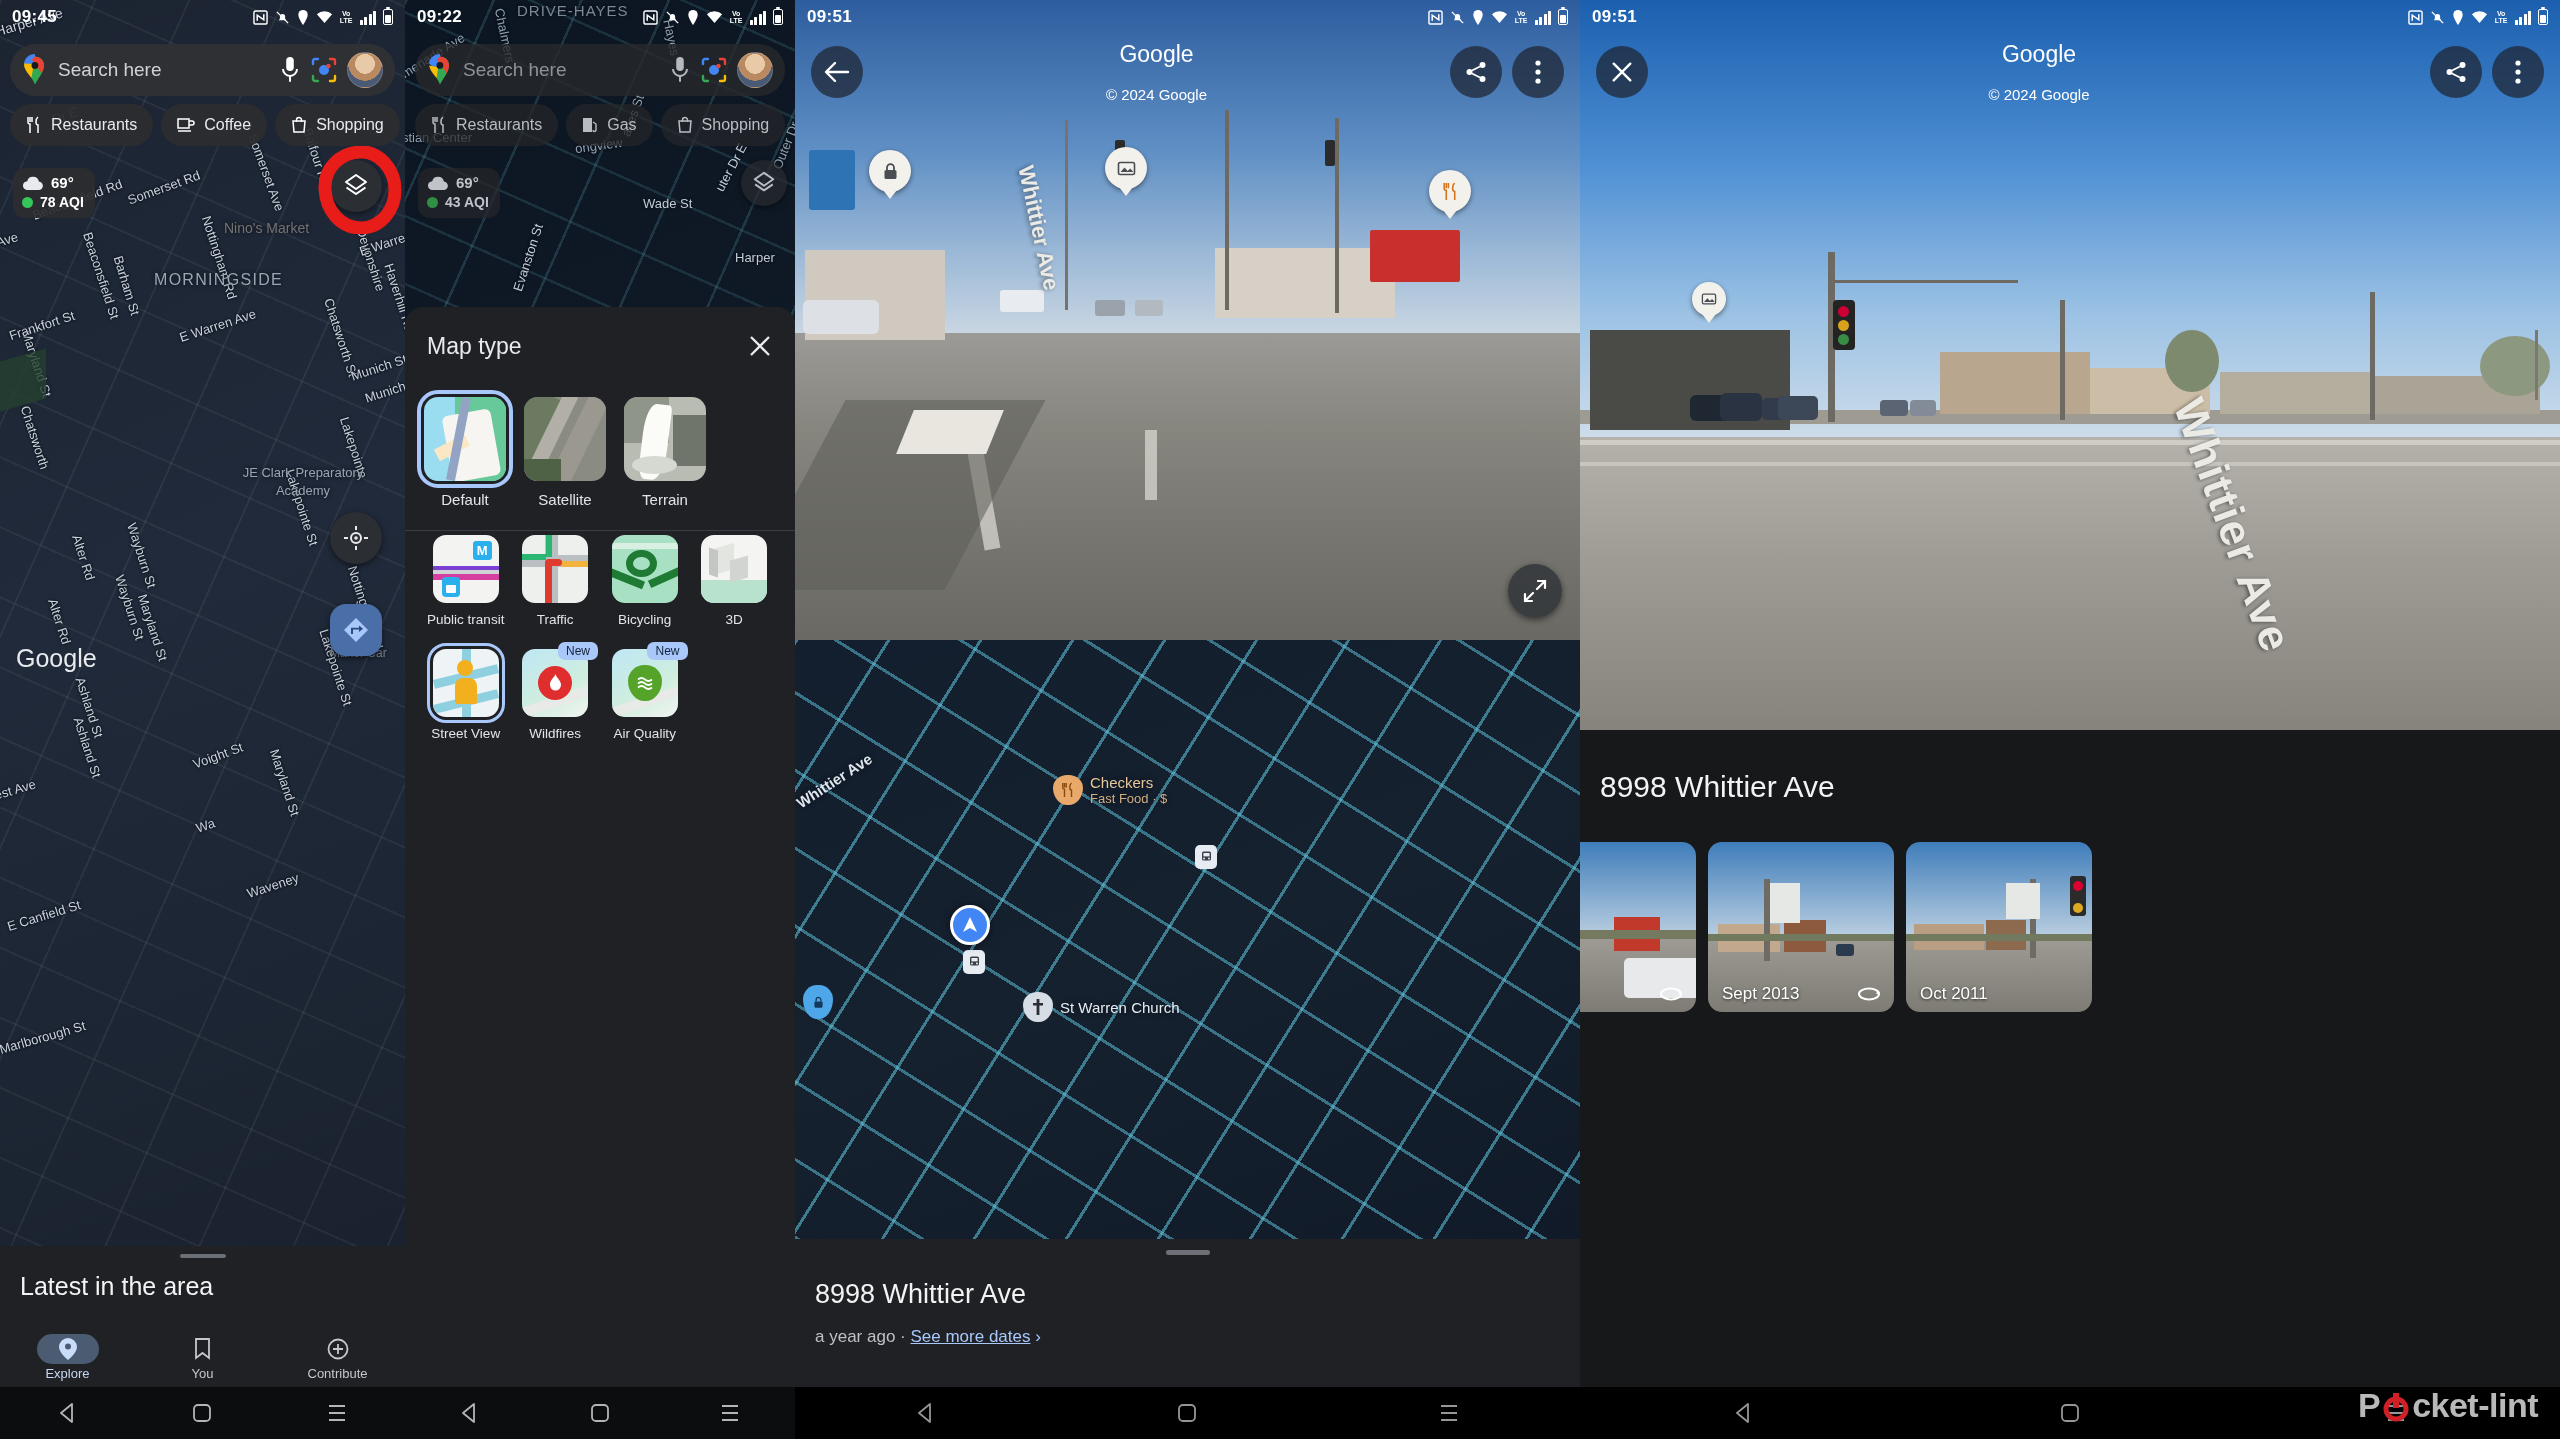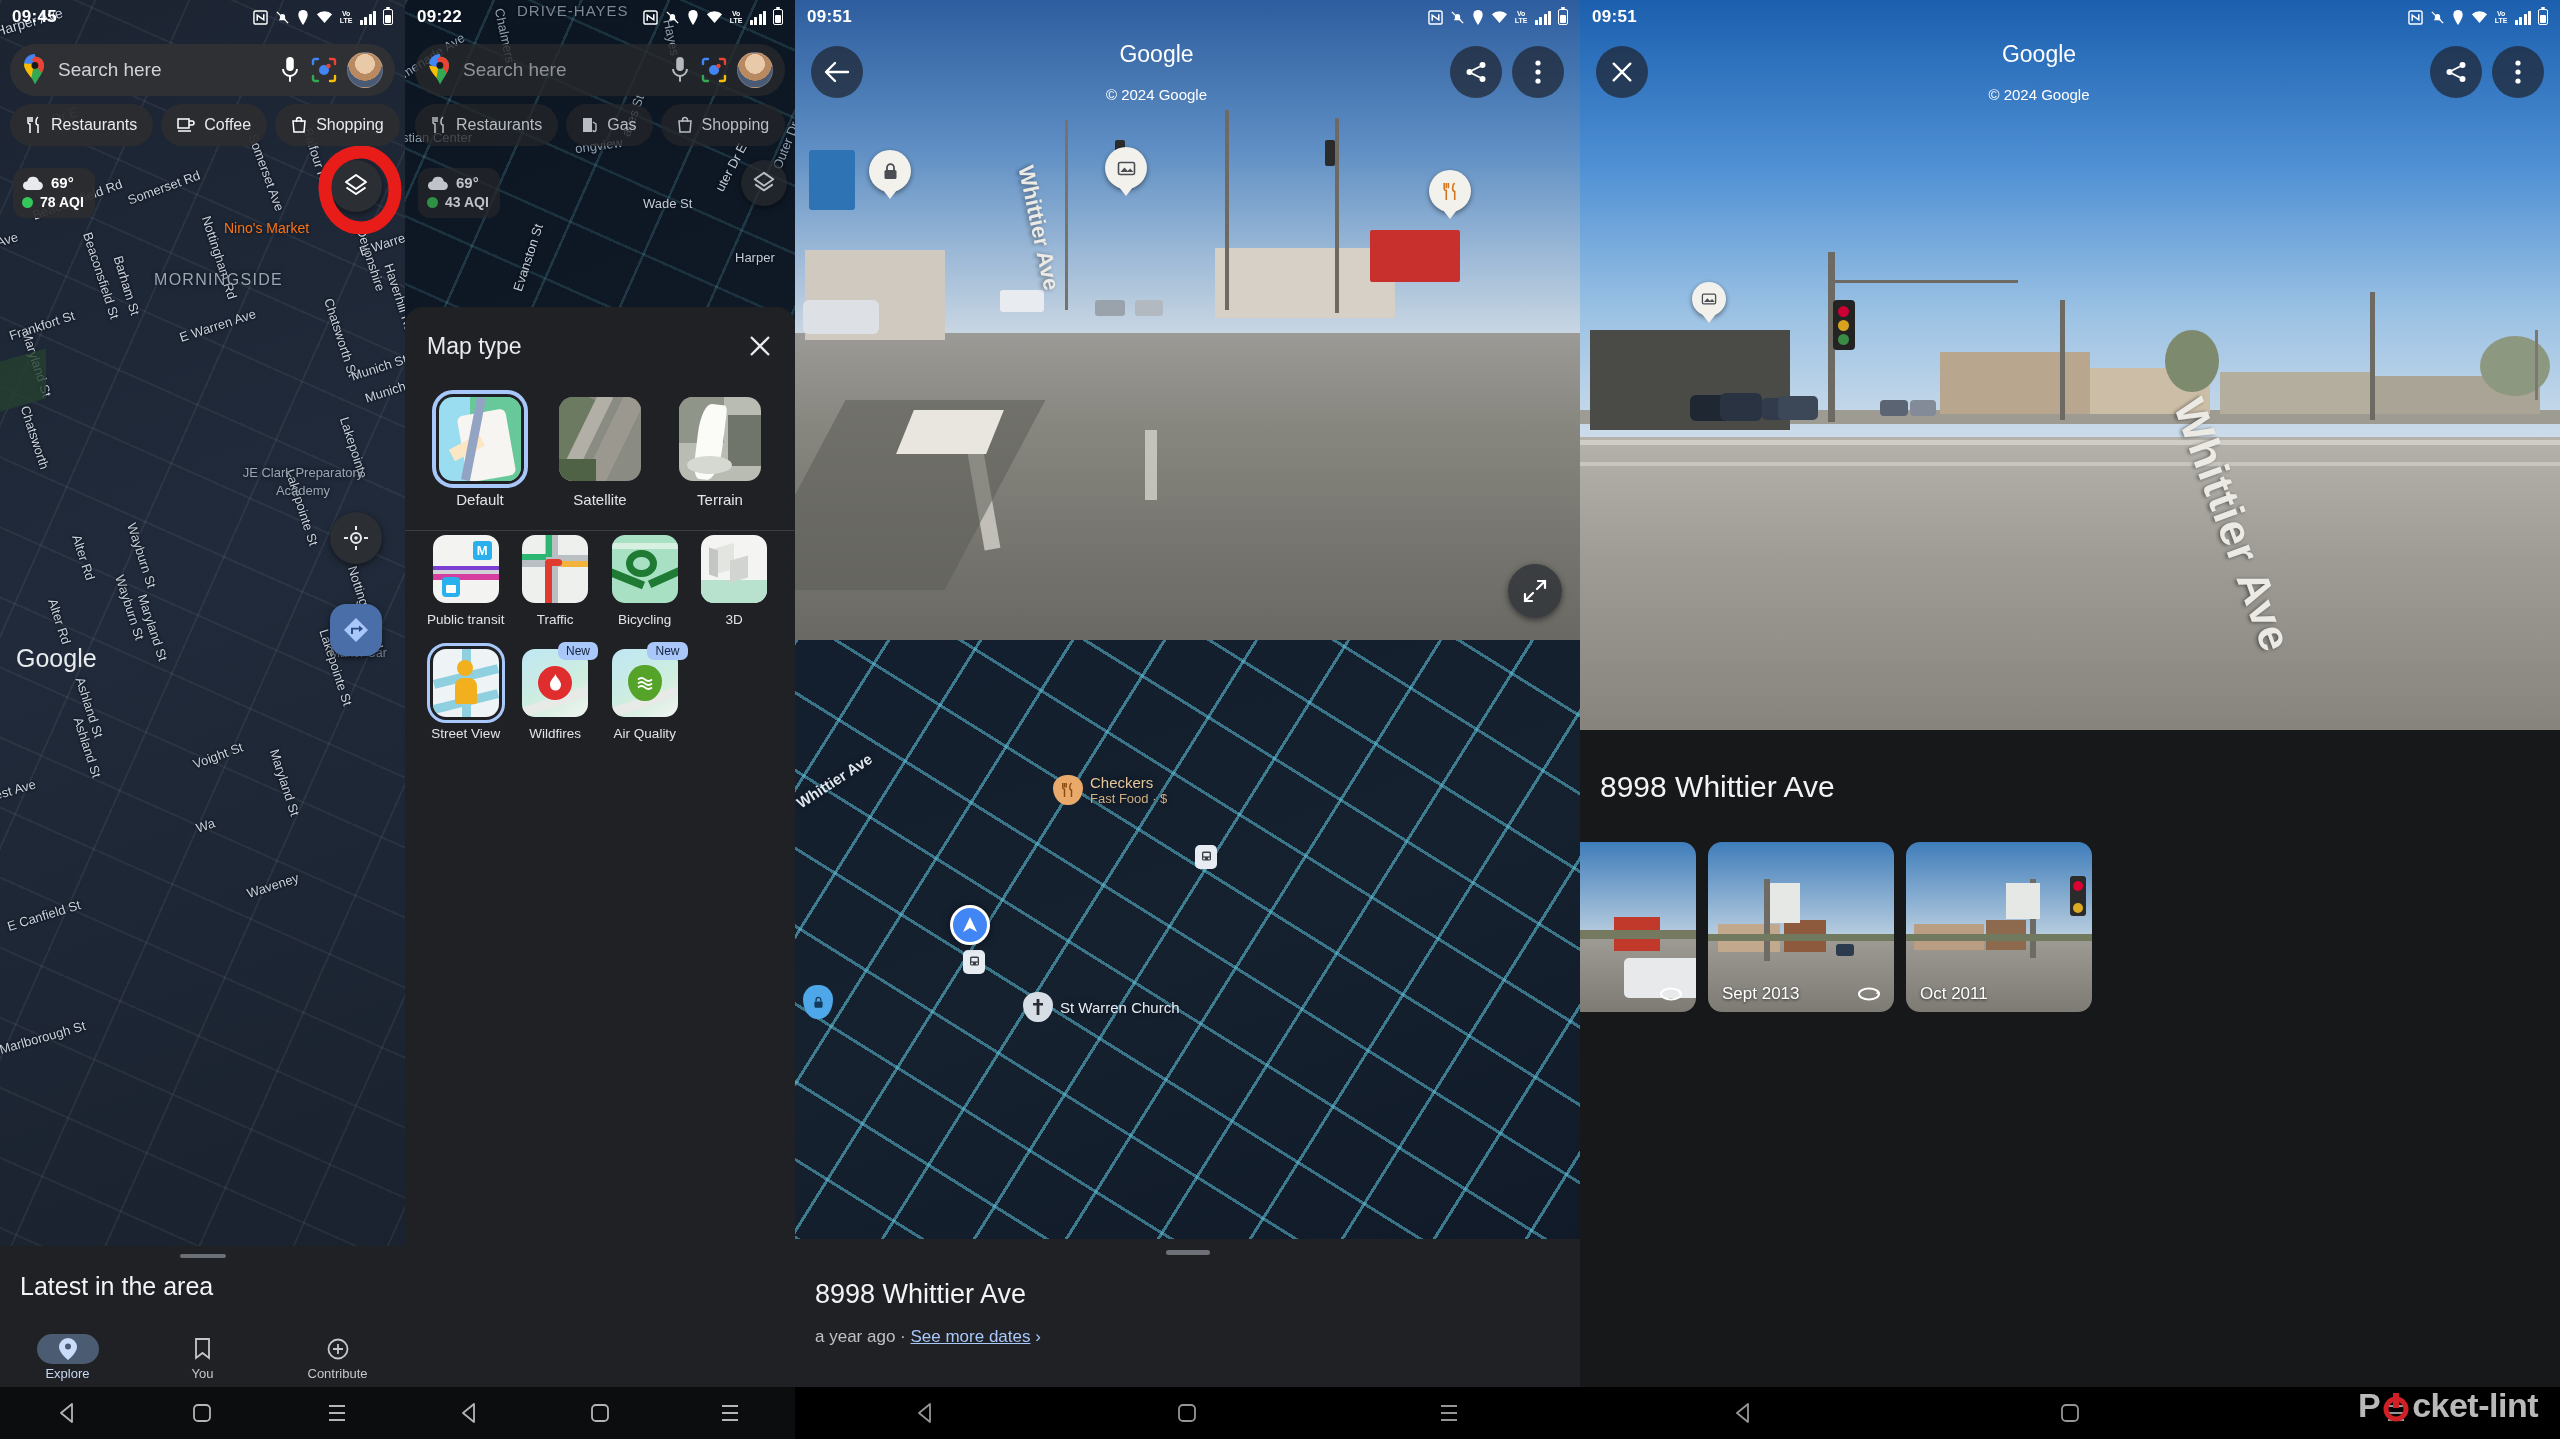"Nino's Market" .poi-lbl { color: #f97316 -> #737373 }
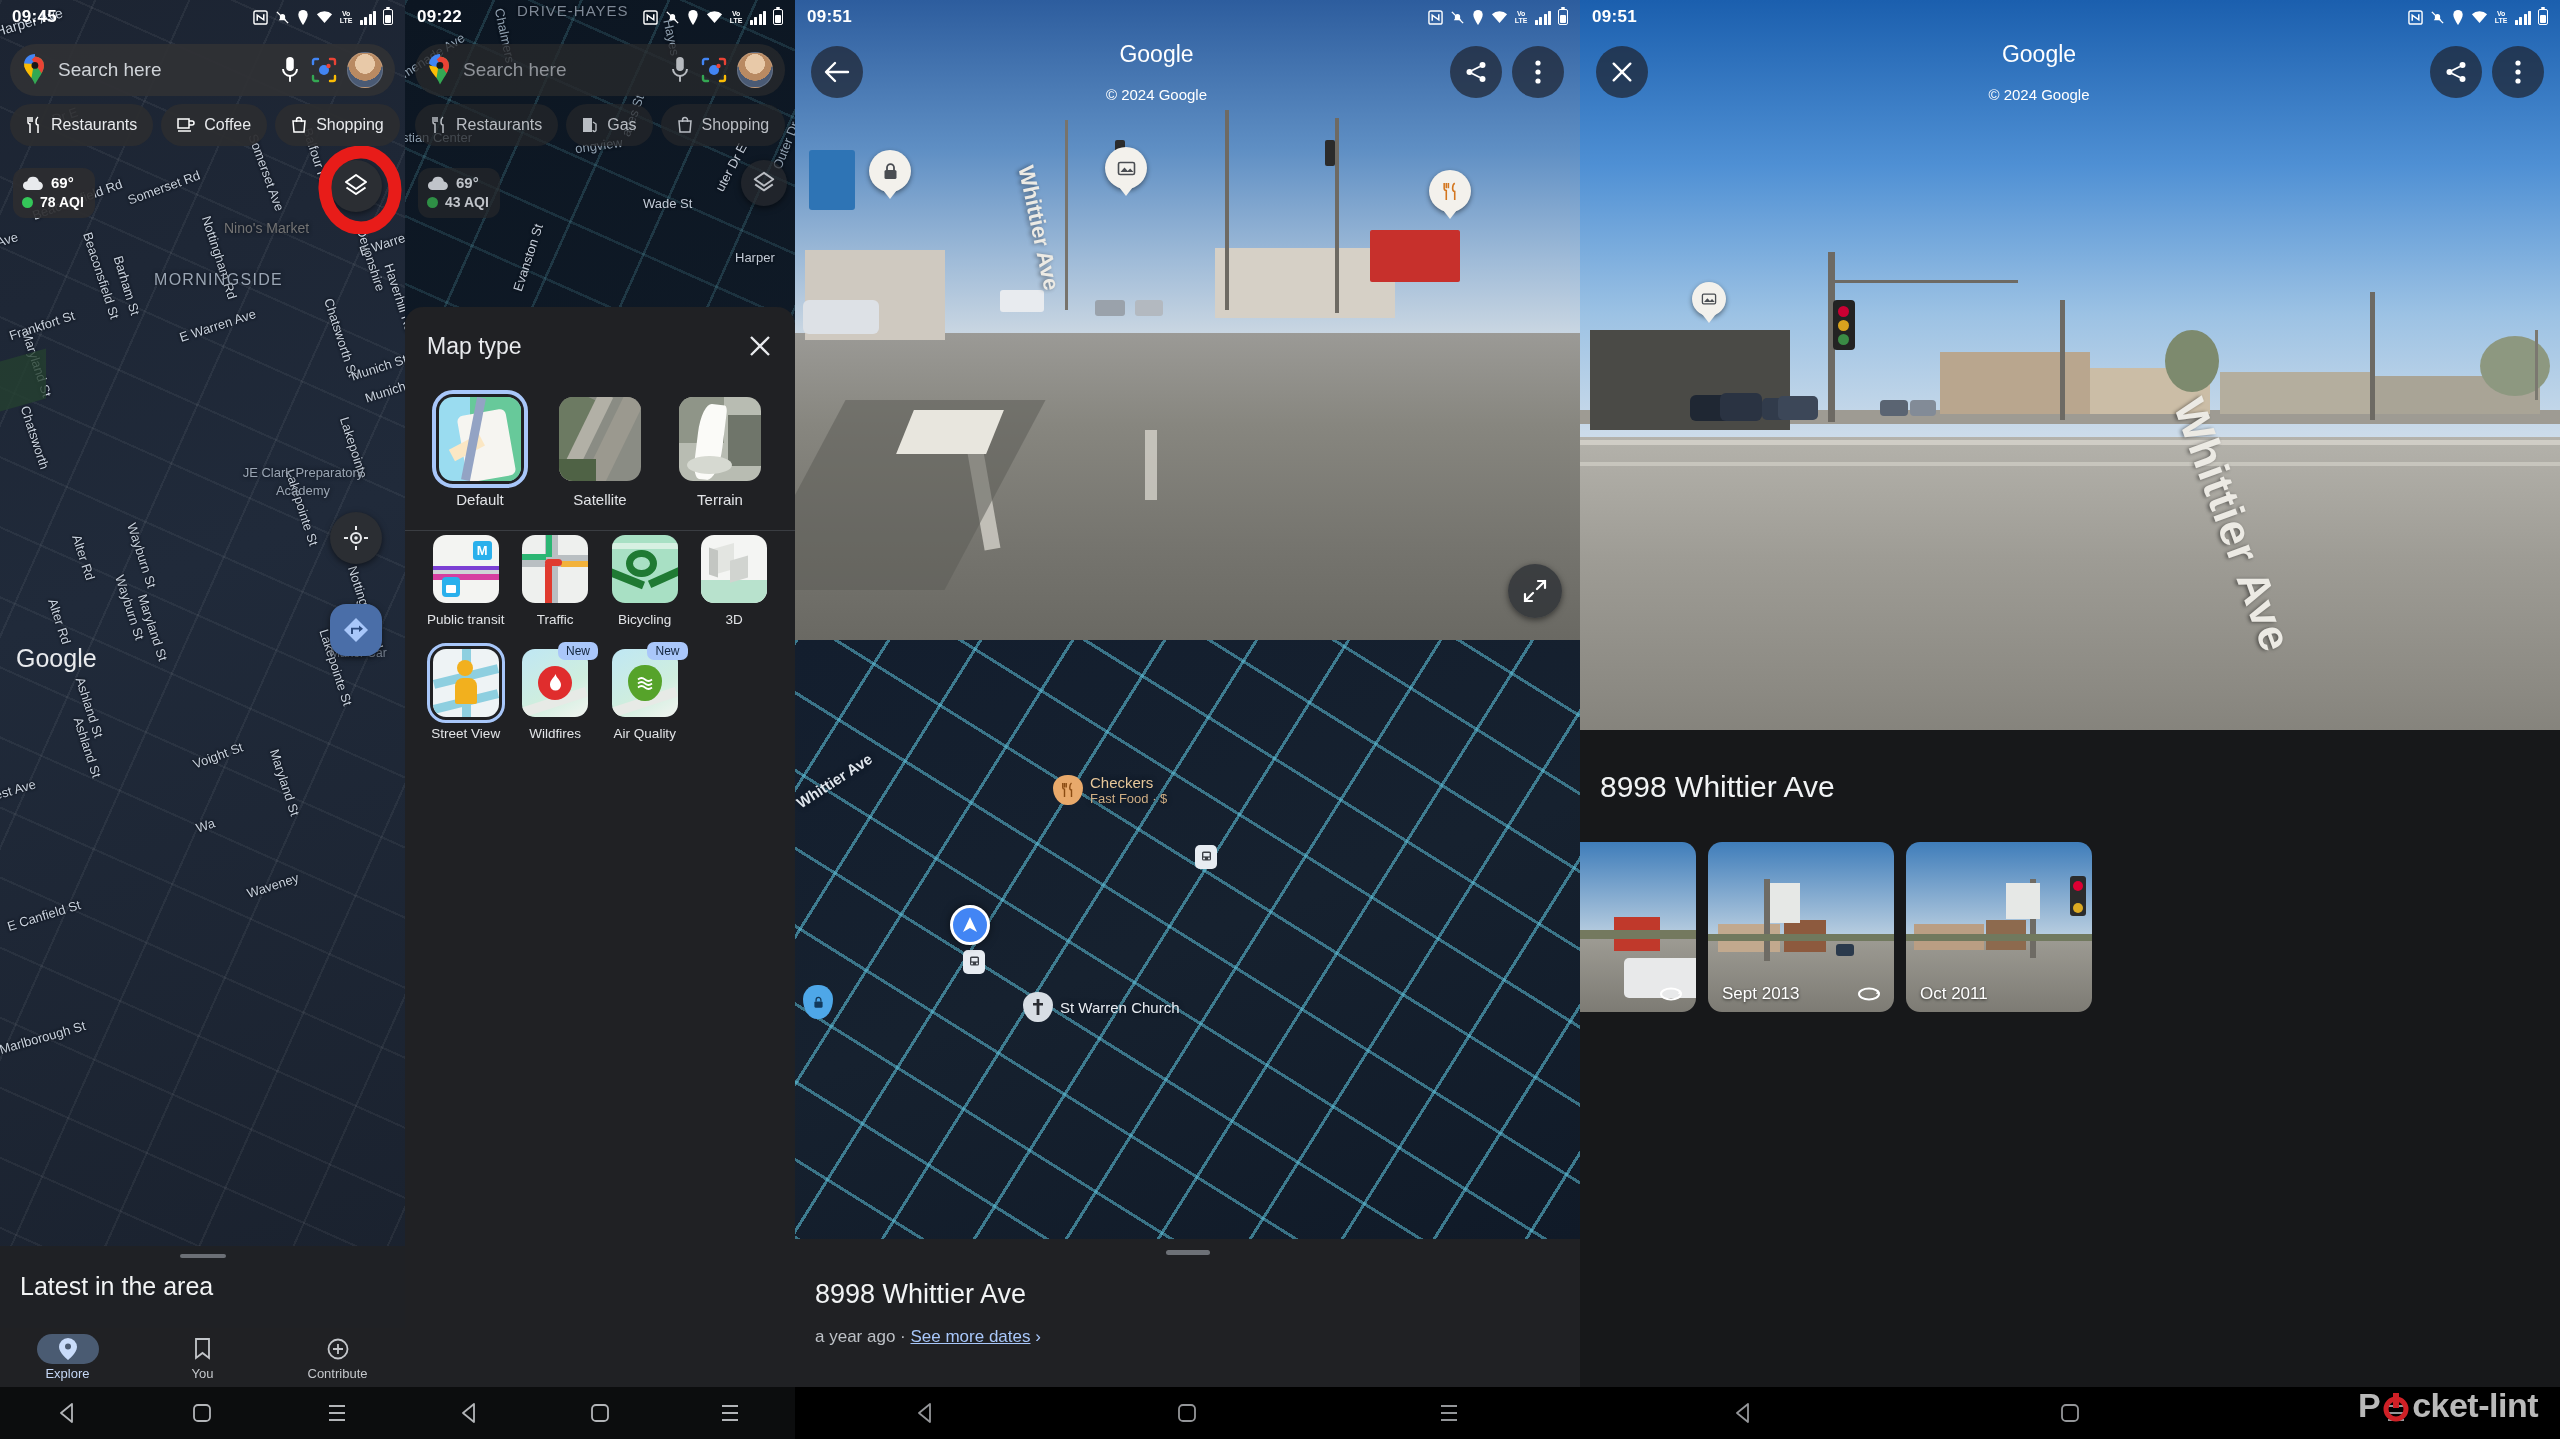"Default" .types { gap: 20px -> none; justify-content: center -> flex-start }
